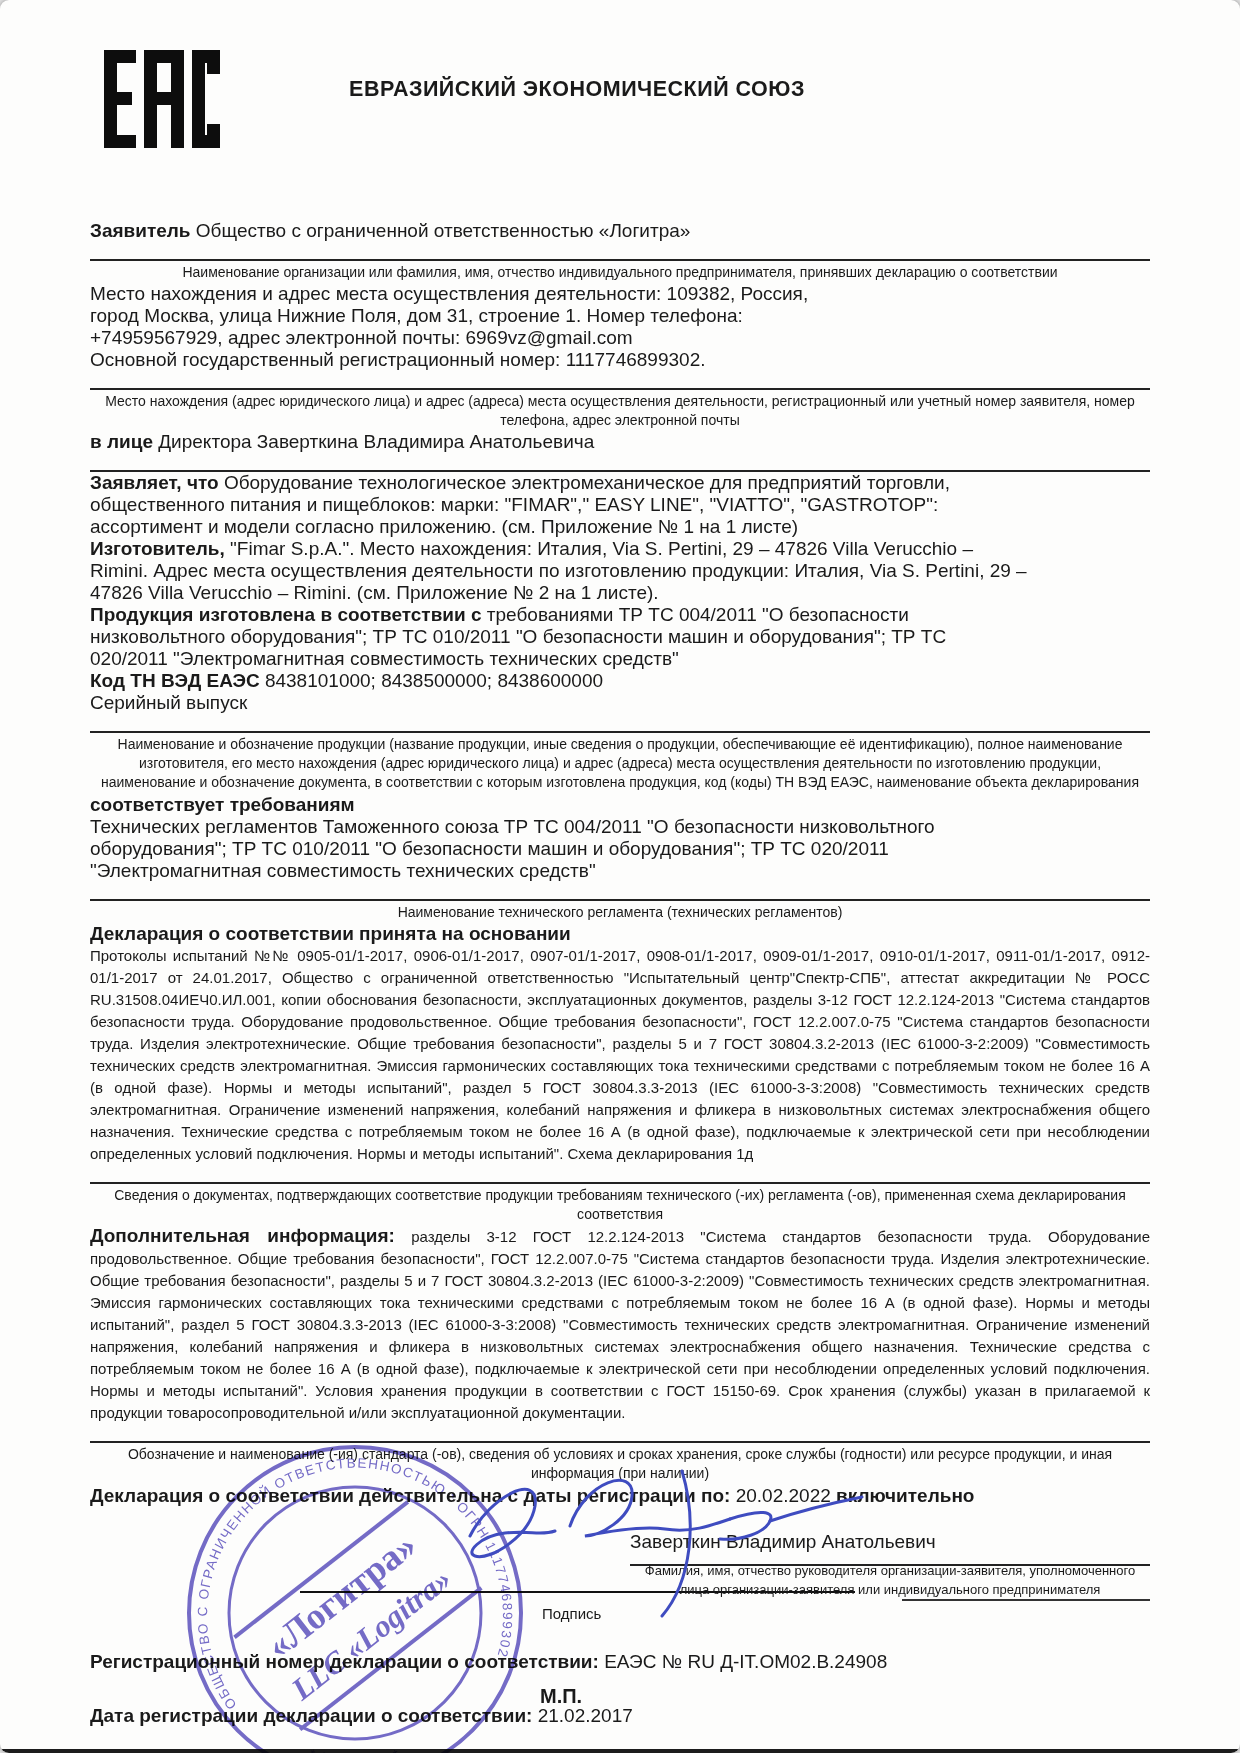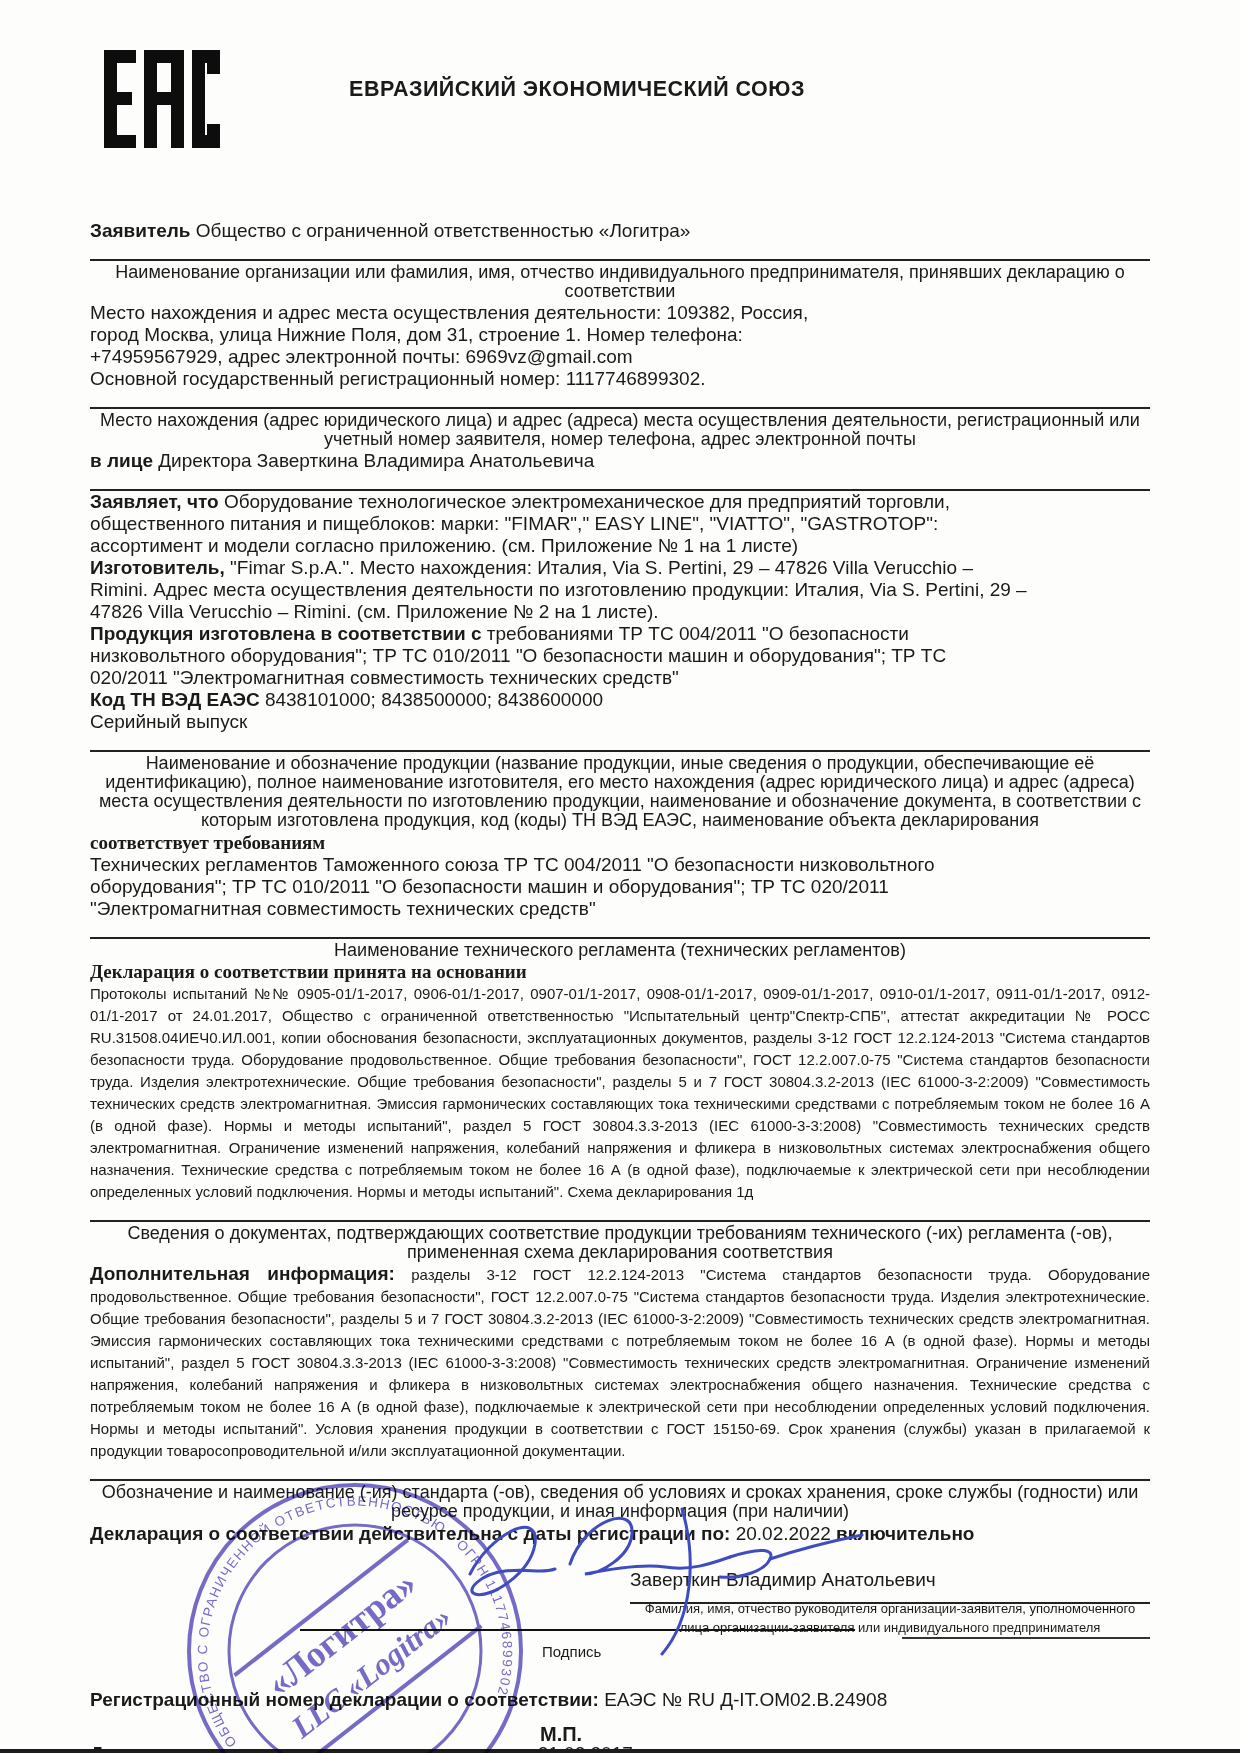"ЕВРАЗИЙСКИЙ ЭКОНОМИЧЕСКИЙ СОЮЗ" .page { border-radius: none -> 9px }
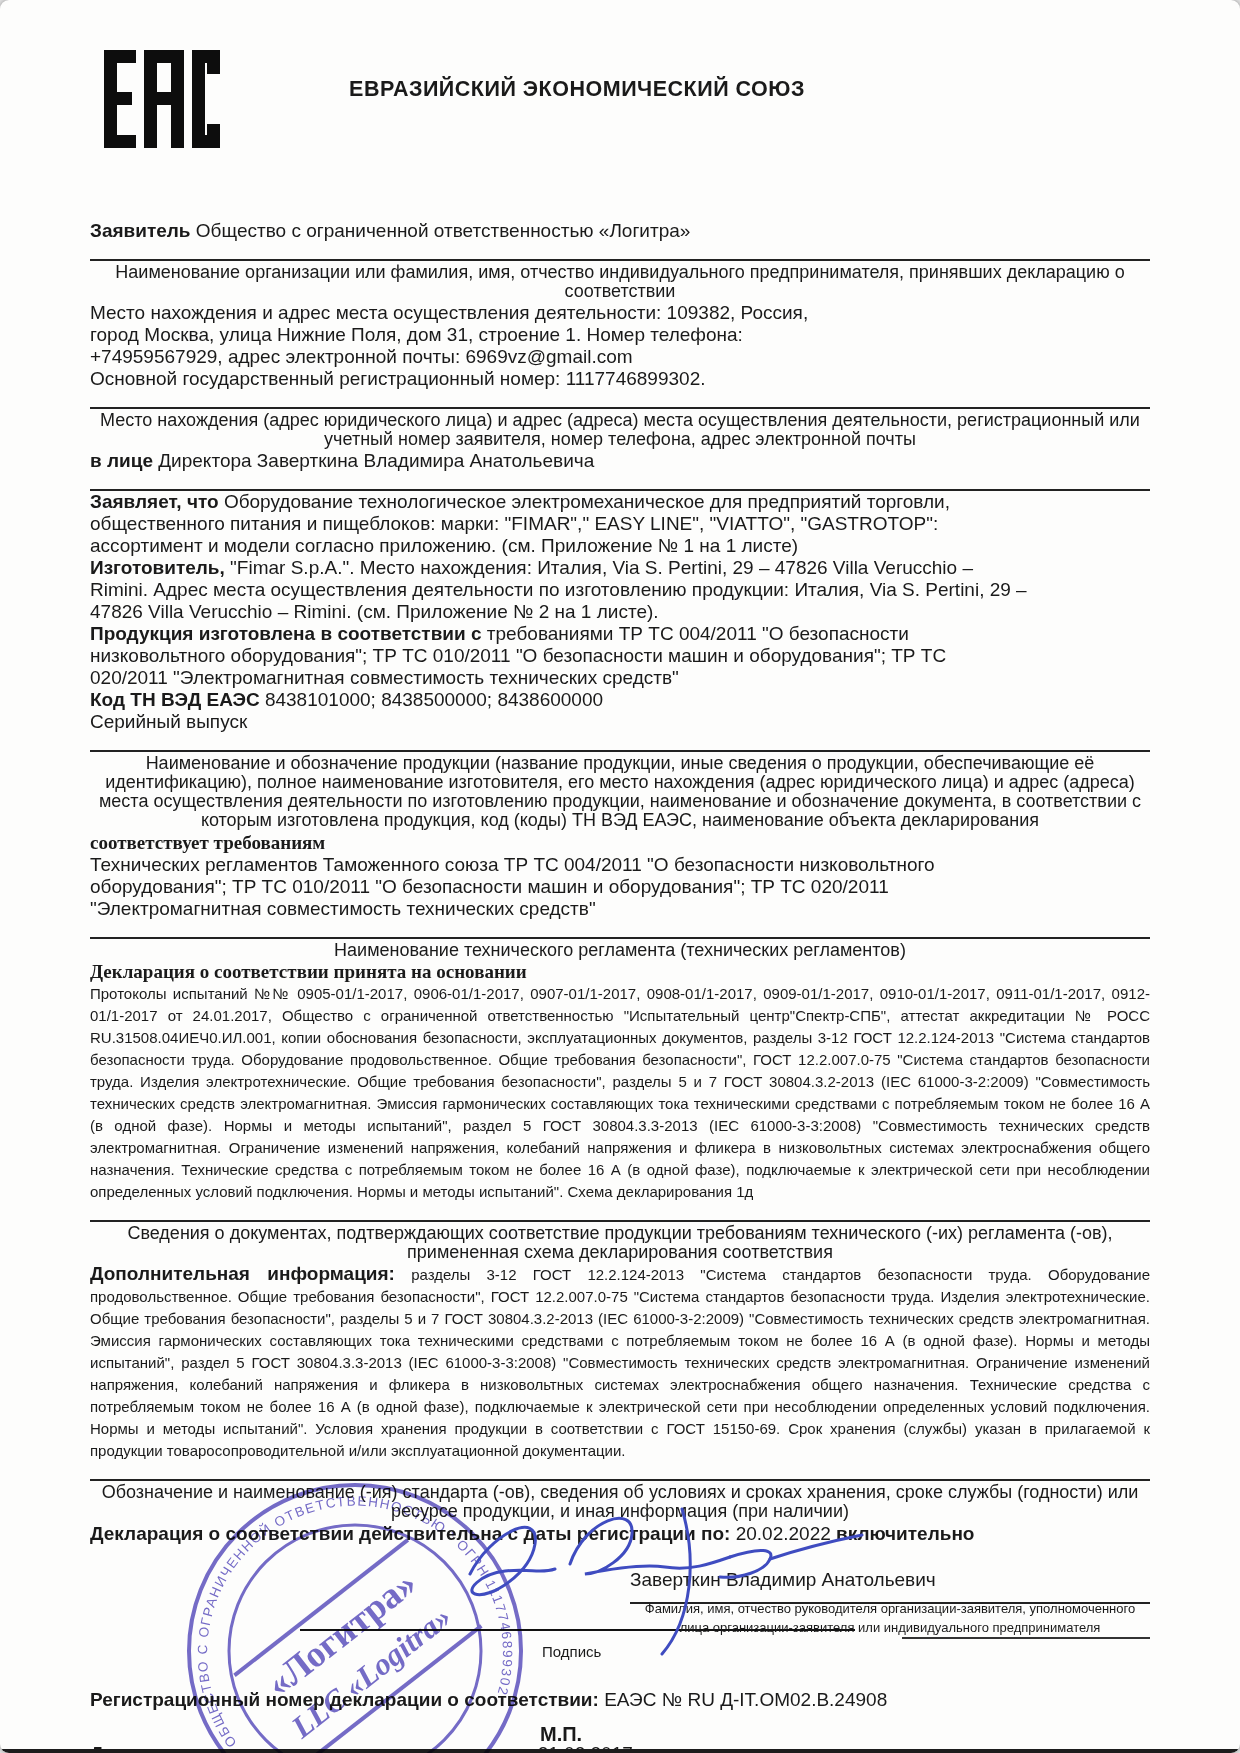"Наименование организации или фамилия," .caption { font-size: 18px -> 14px }
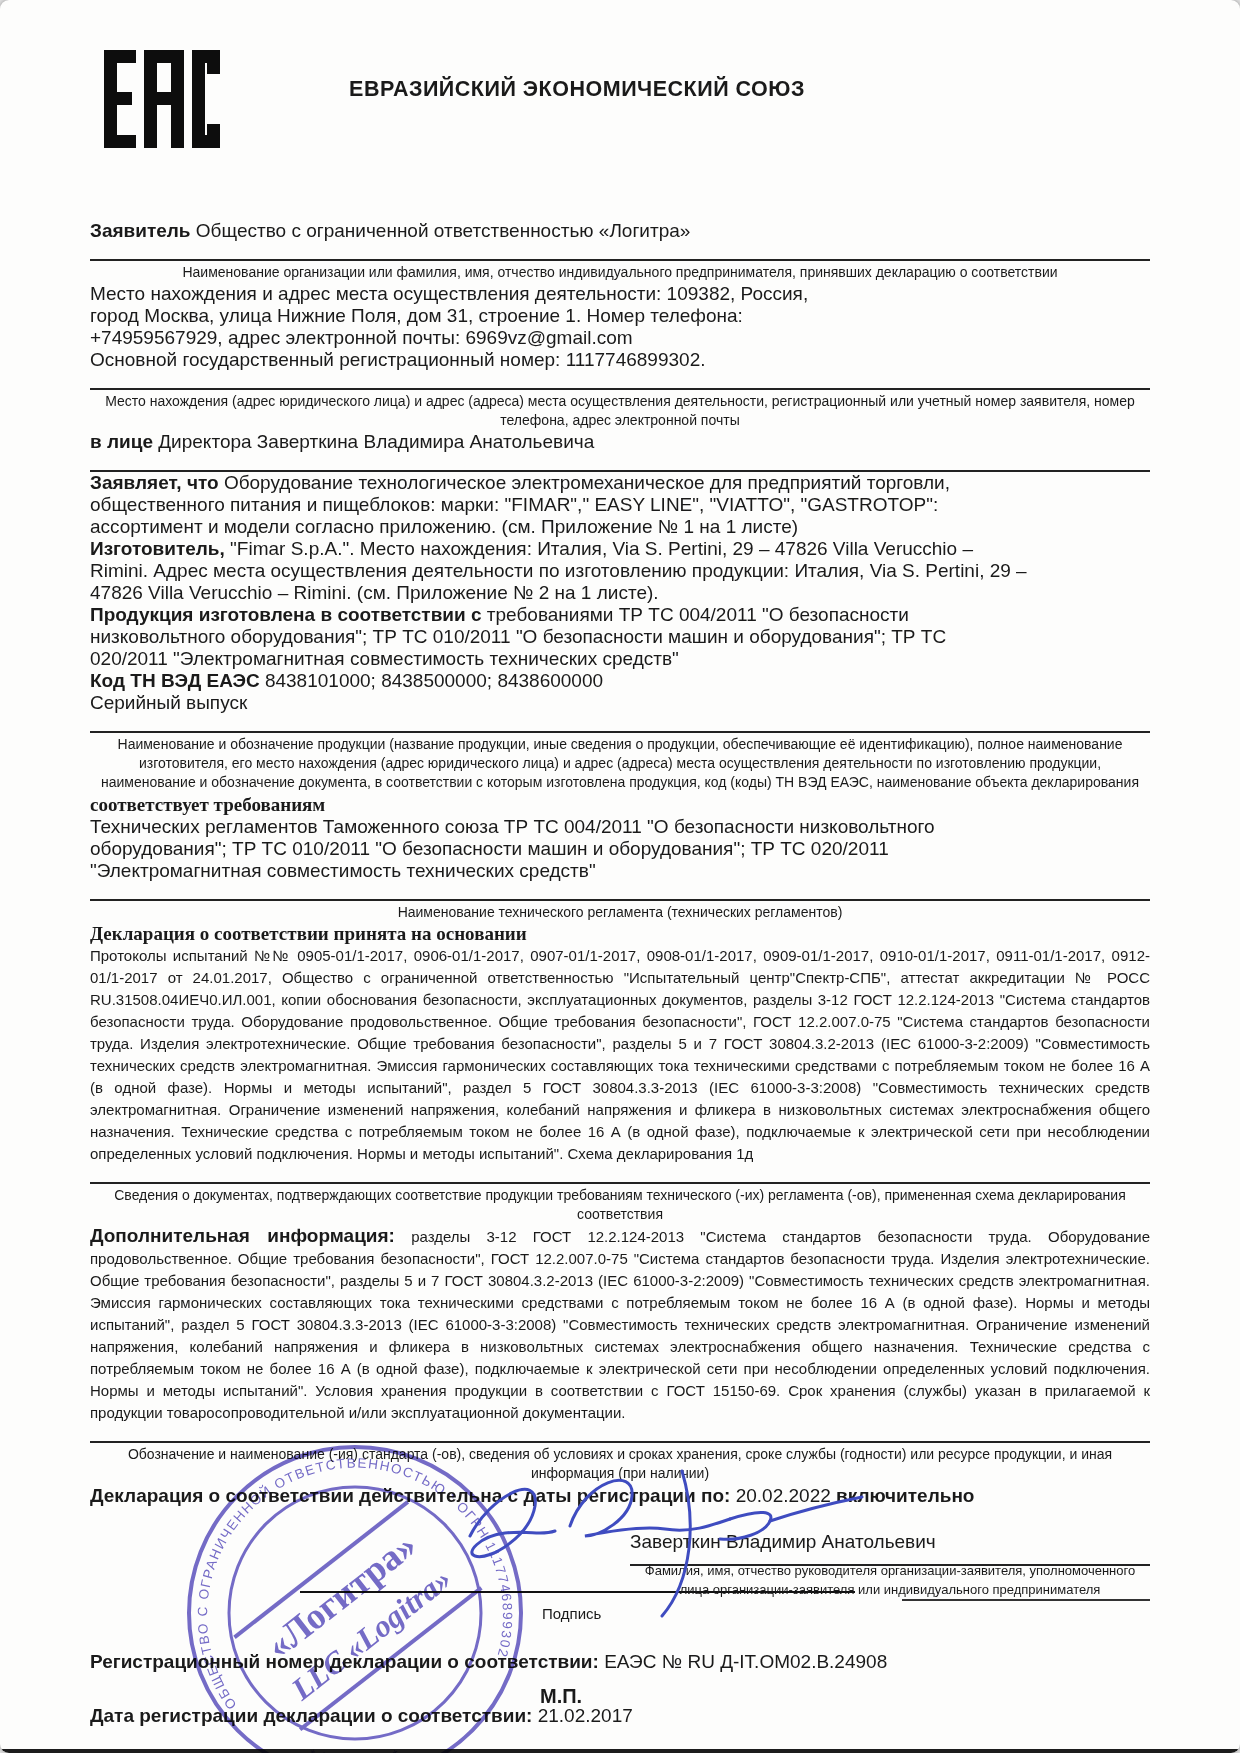"соответствует требованиям" .bold { font-family: Liberation Serif, serif -> none }
